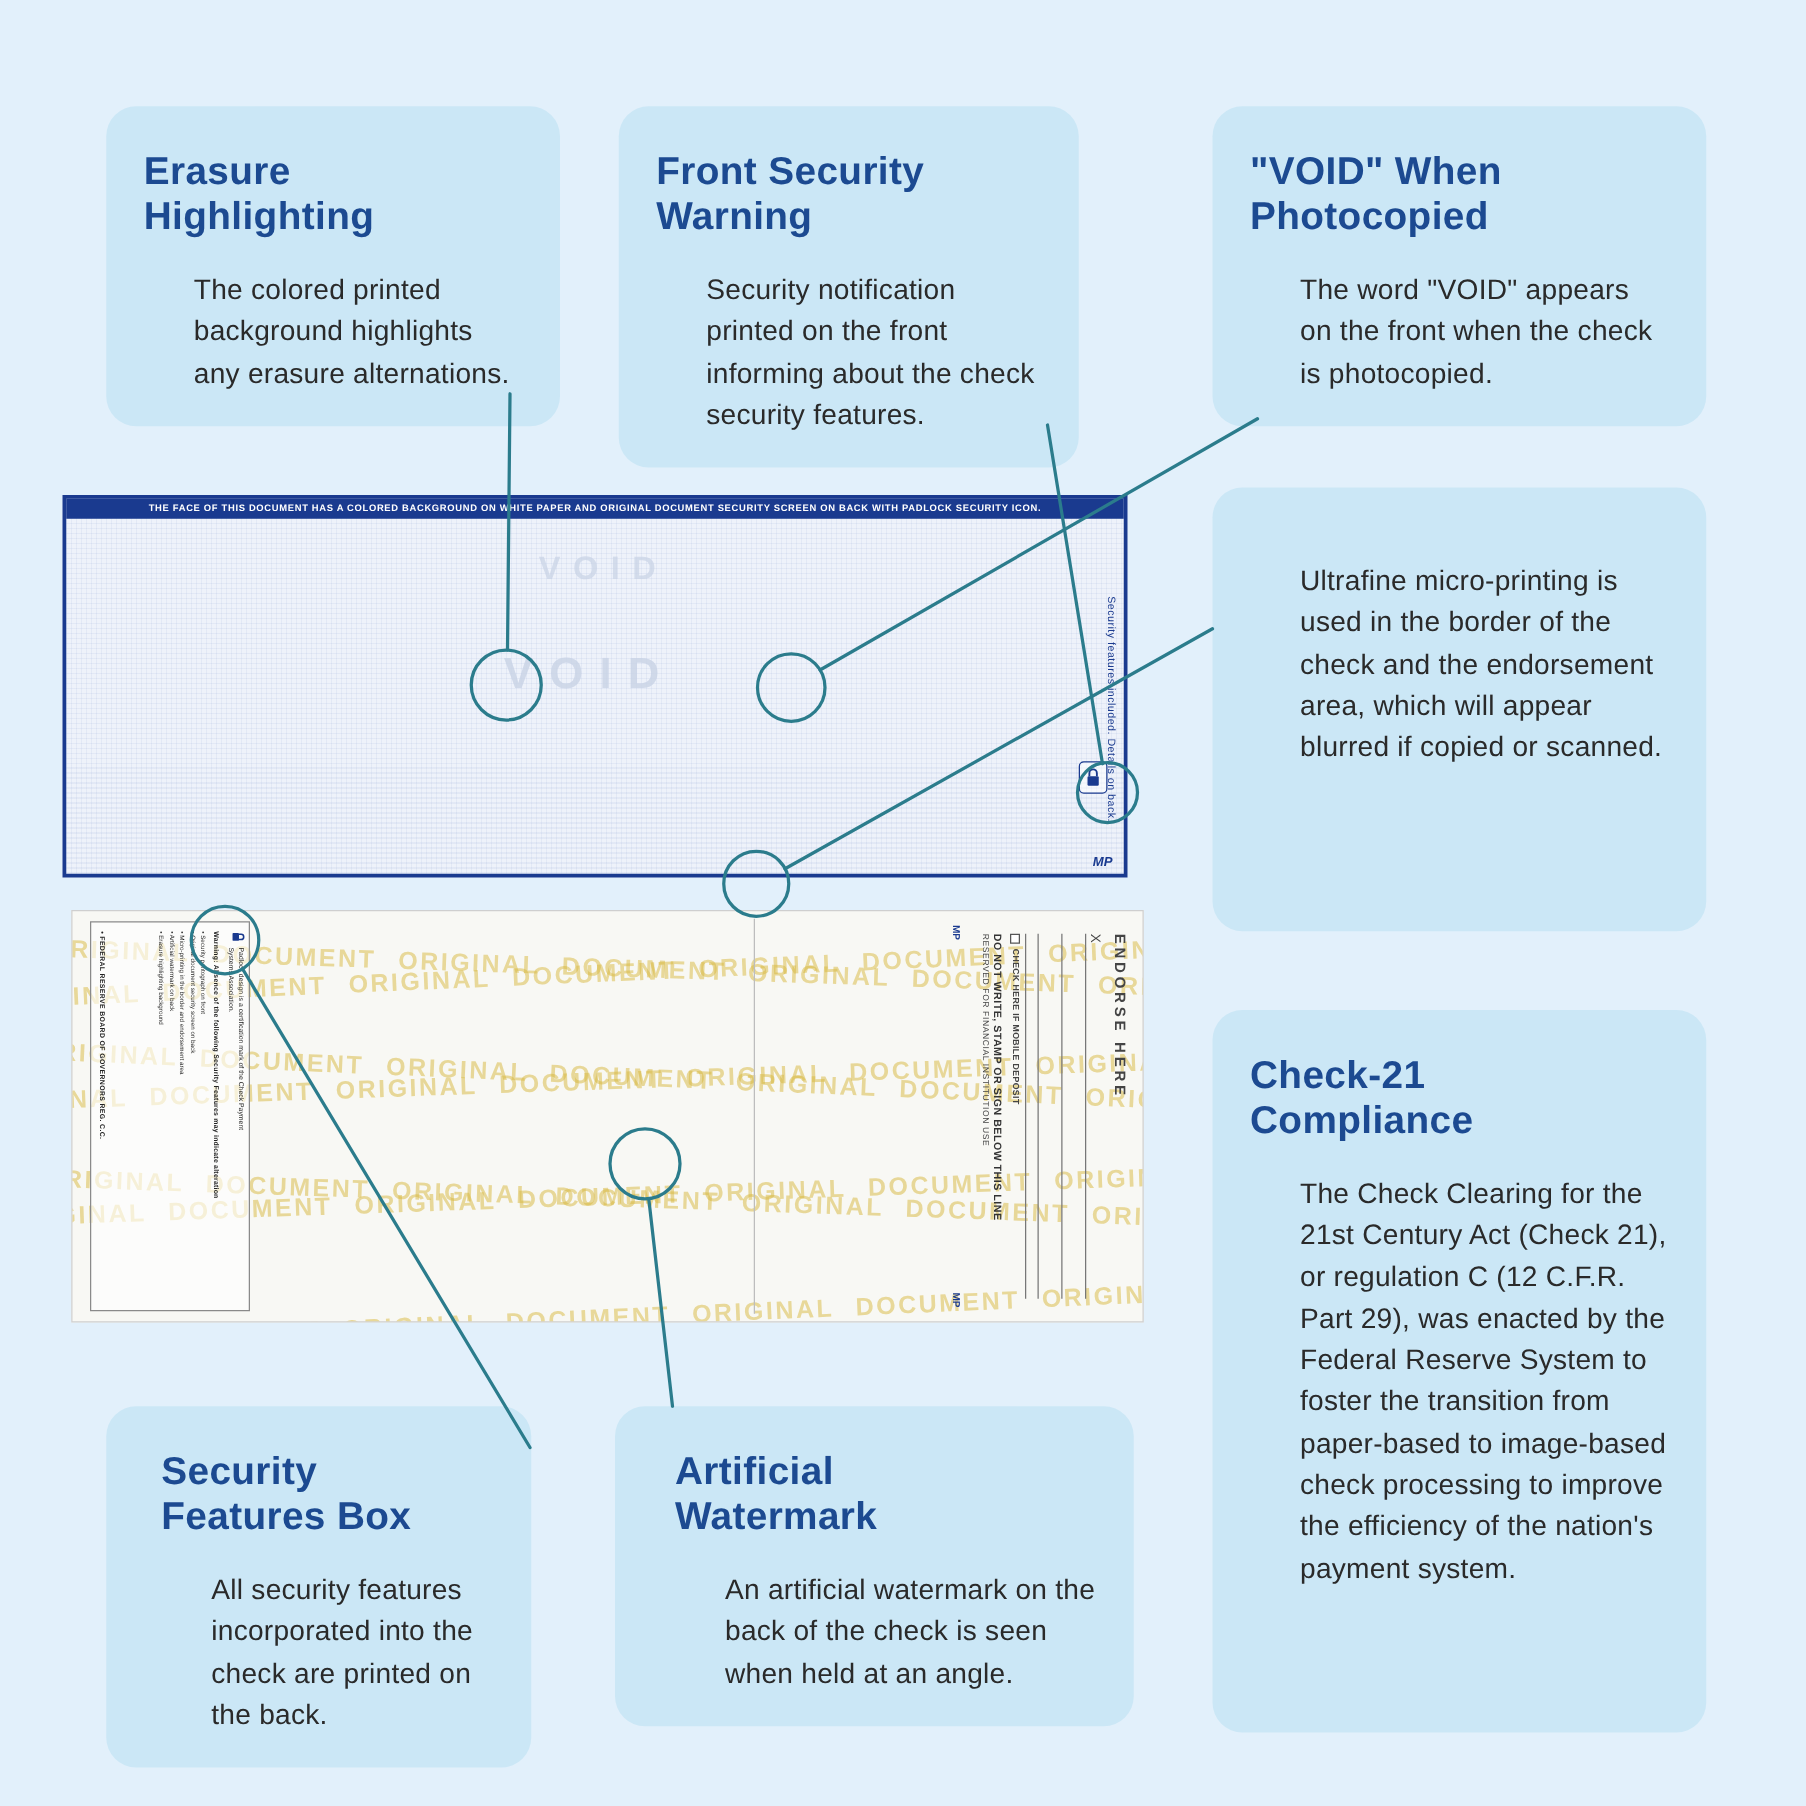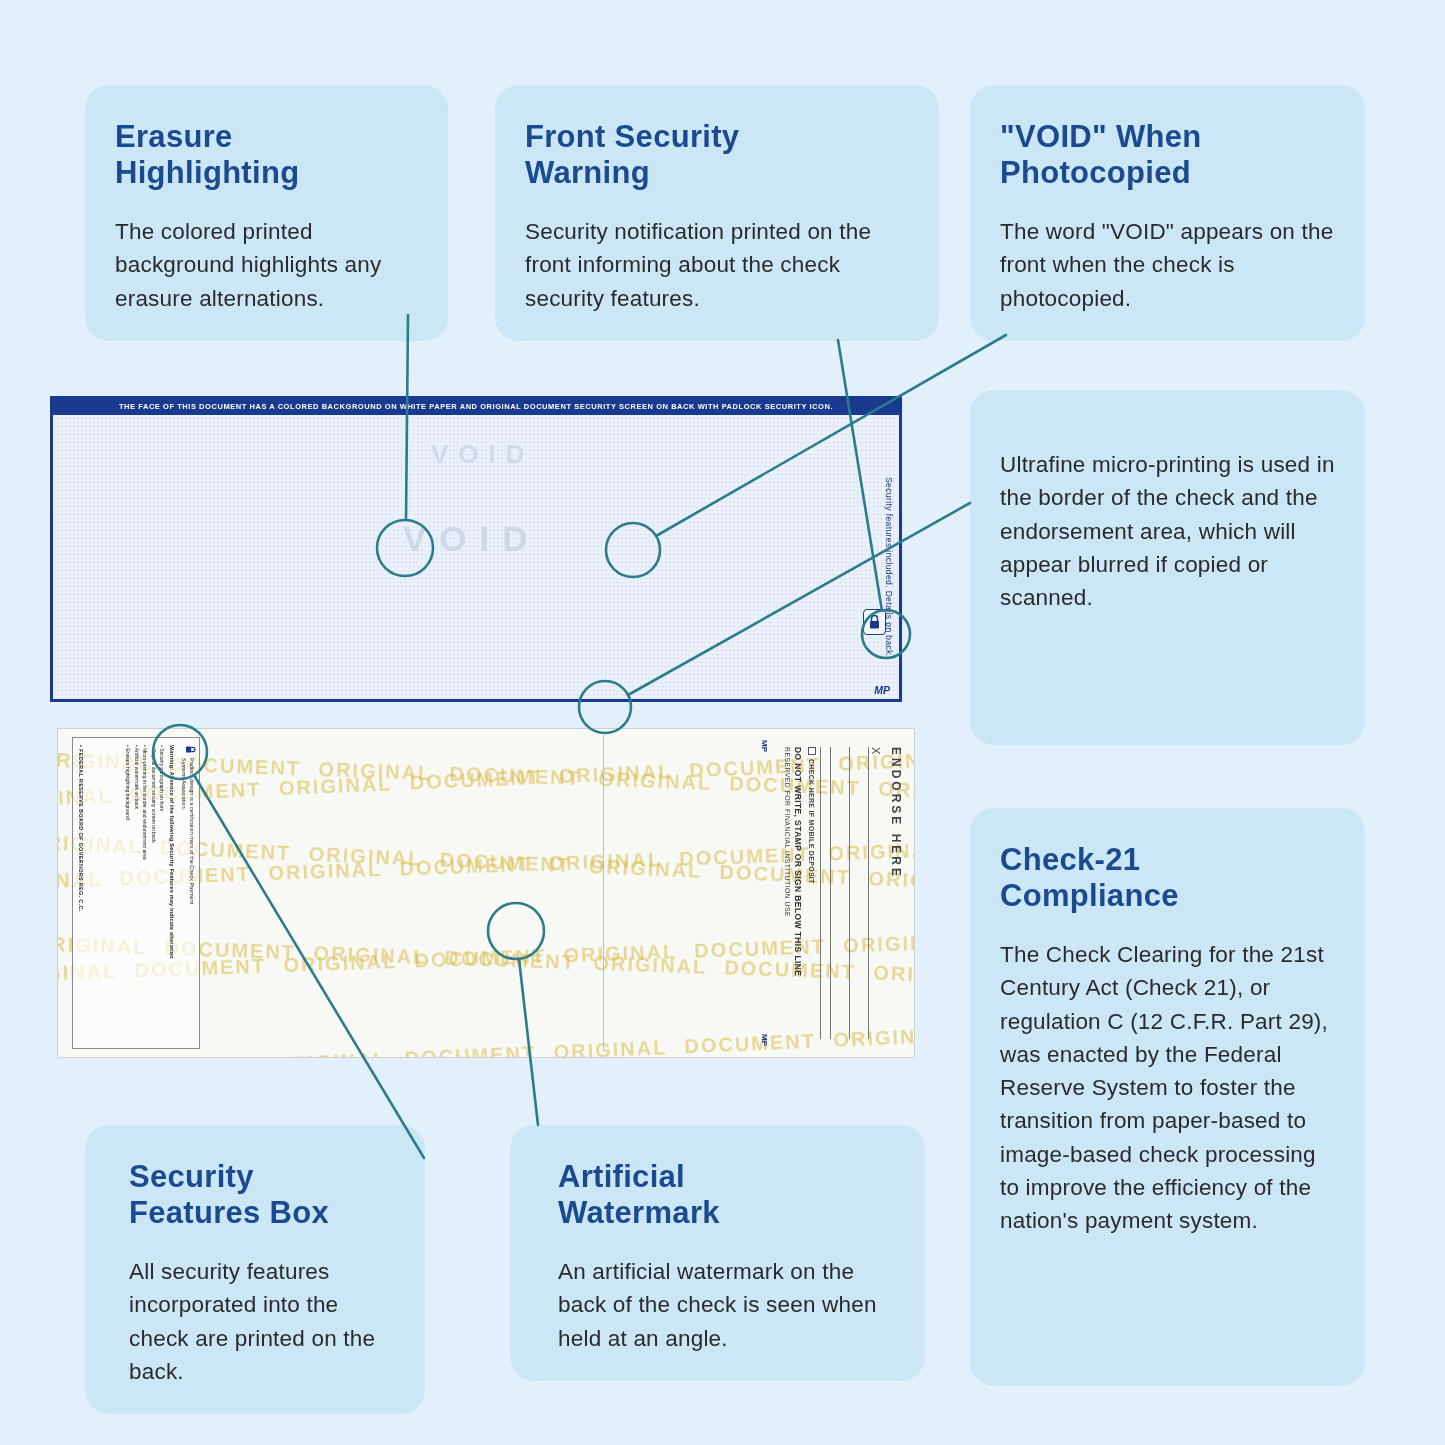"Front Security" section.card { width: 444px -> 368px }
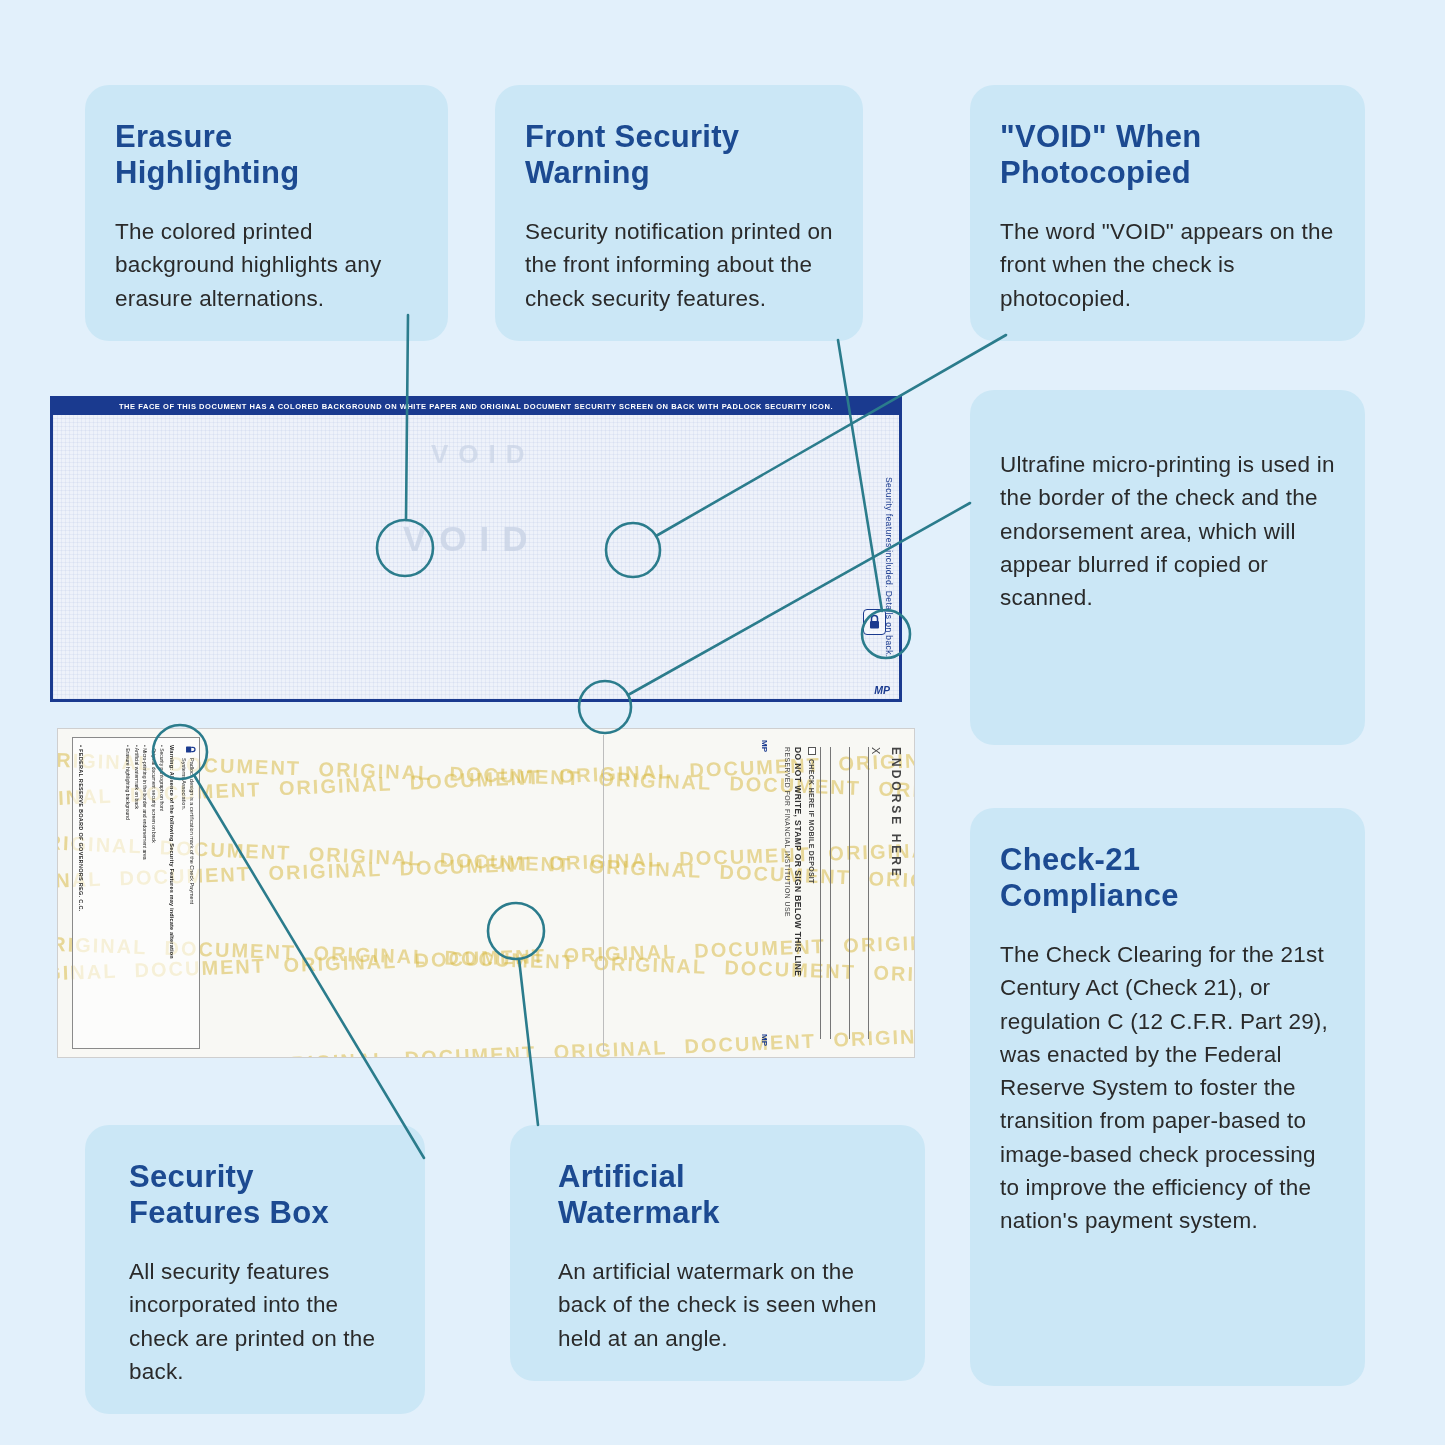"The colored printed background" .card p { margin-left: none -> 40px }
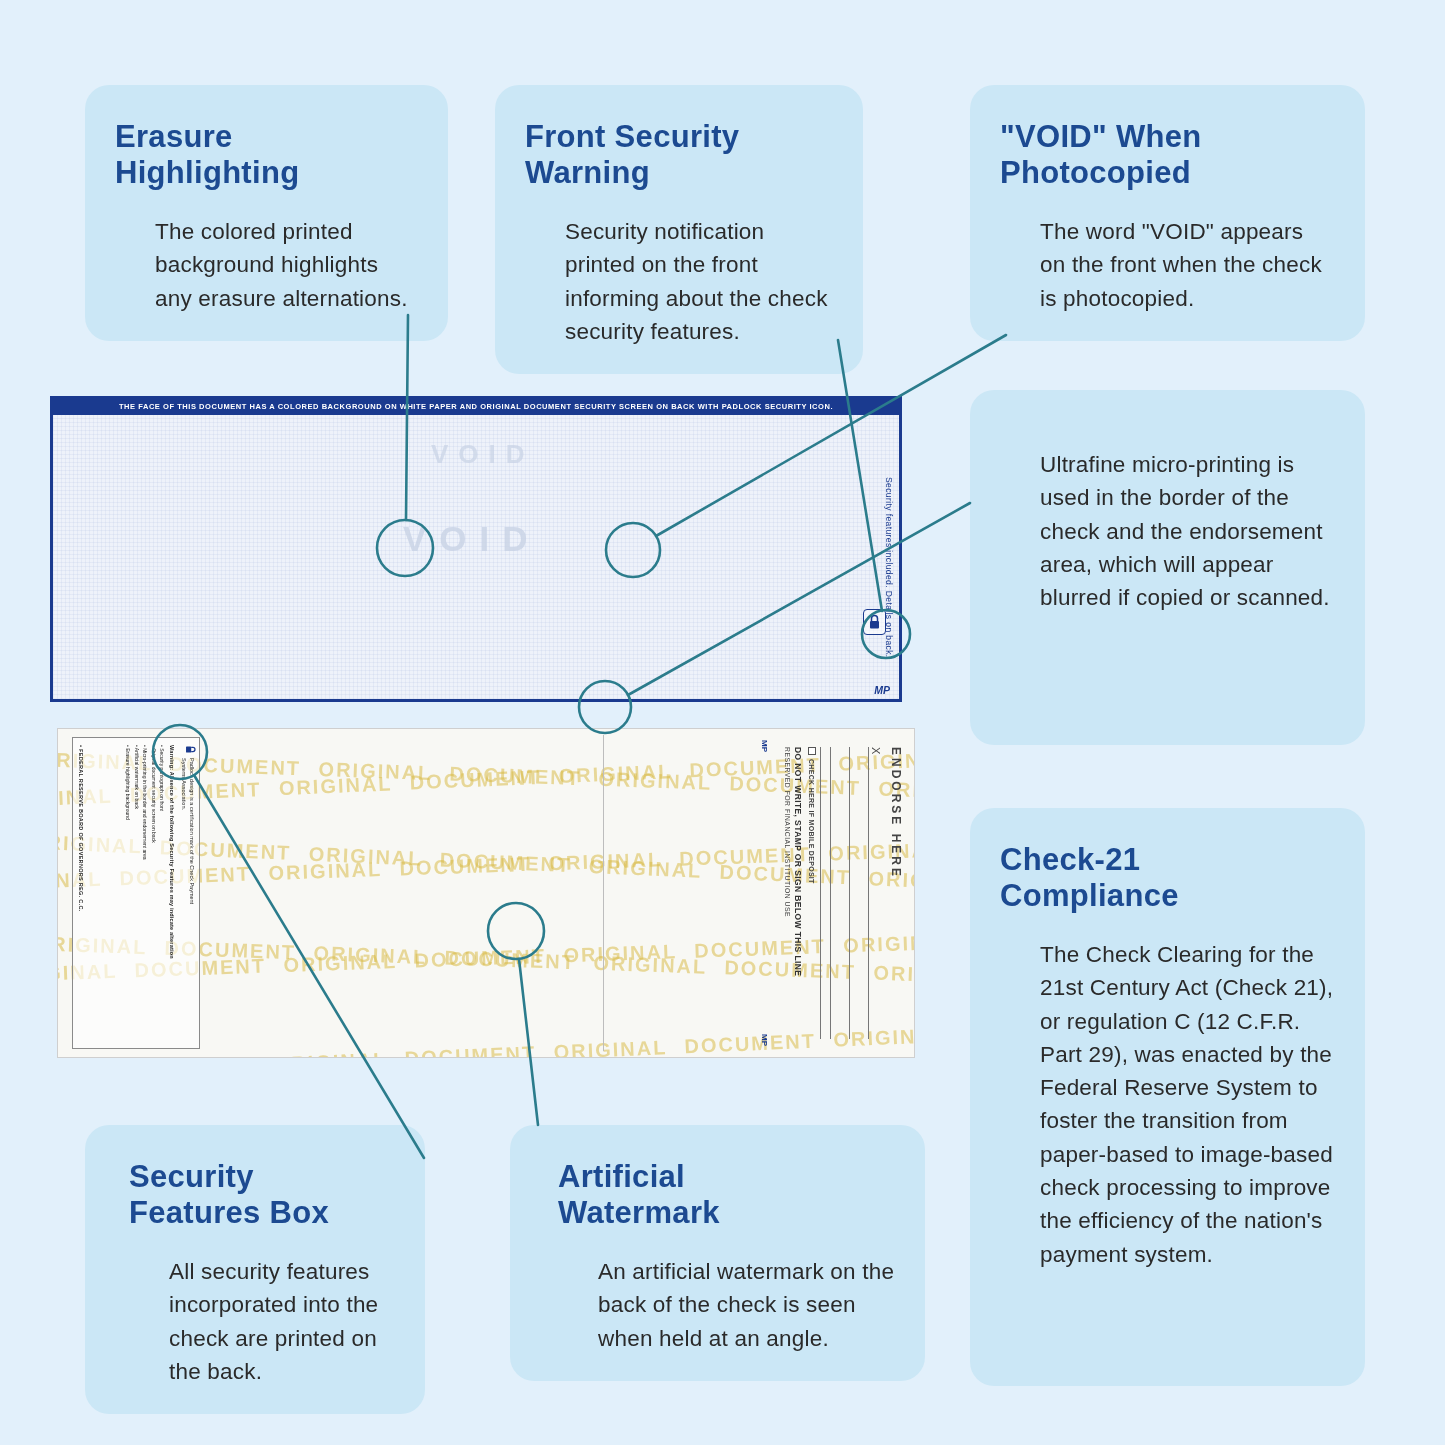"Artificial" section.card { left: 510px -> 492px }
